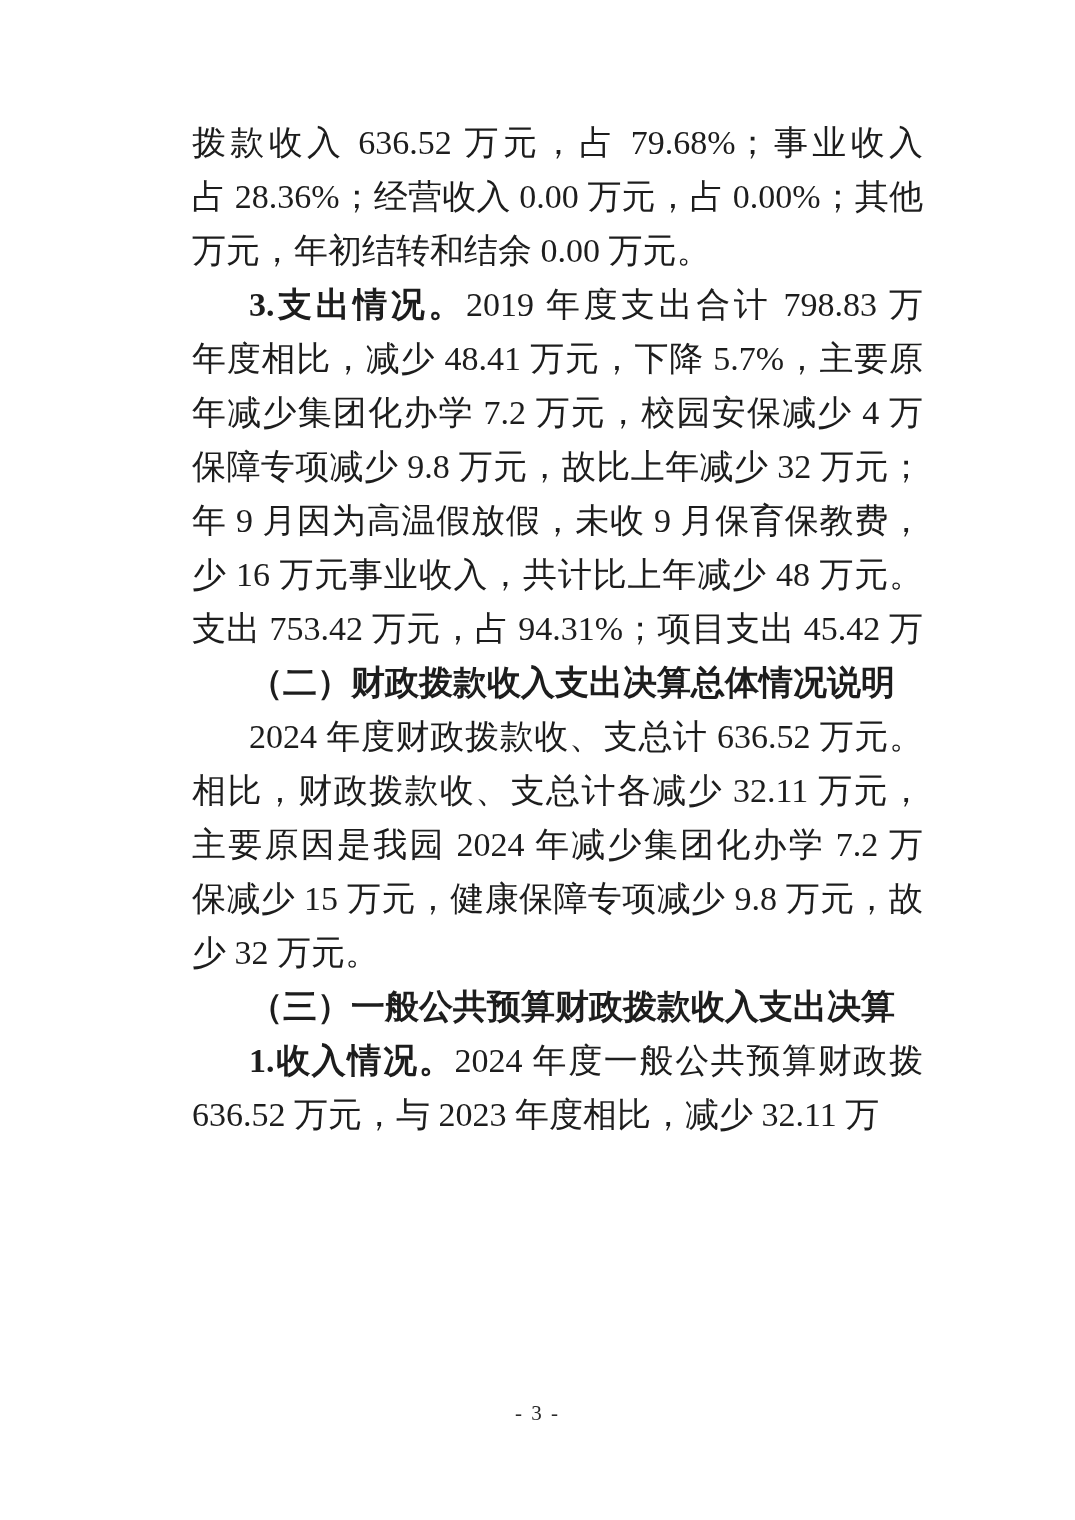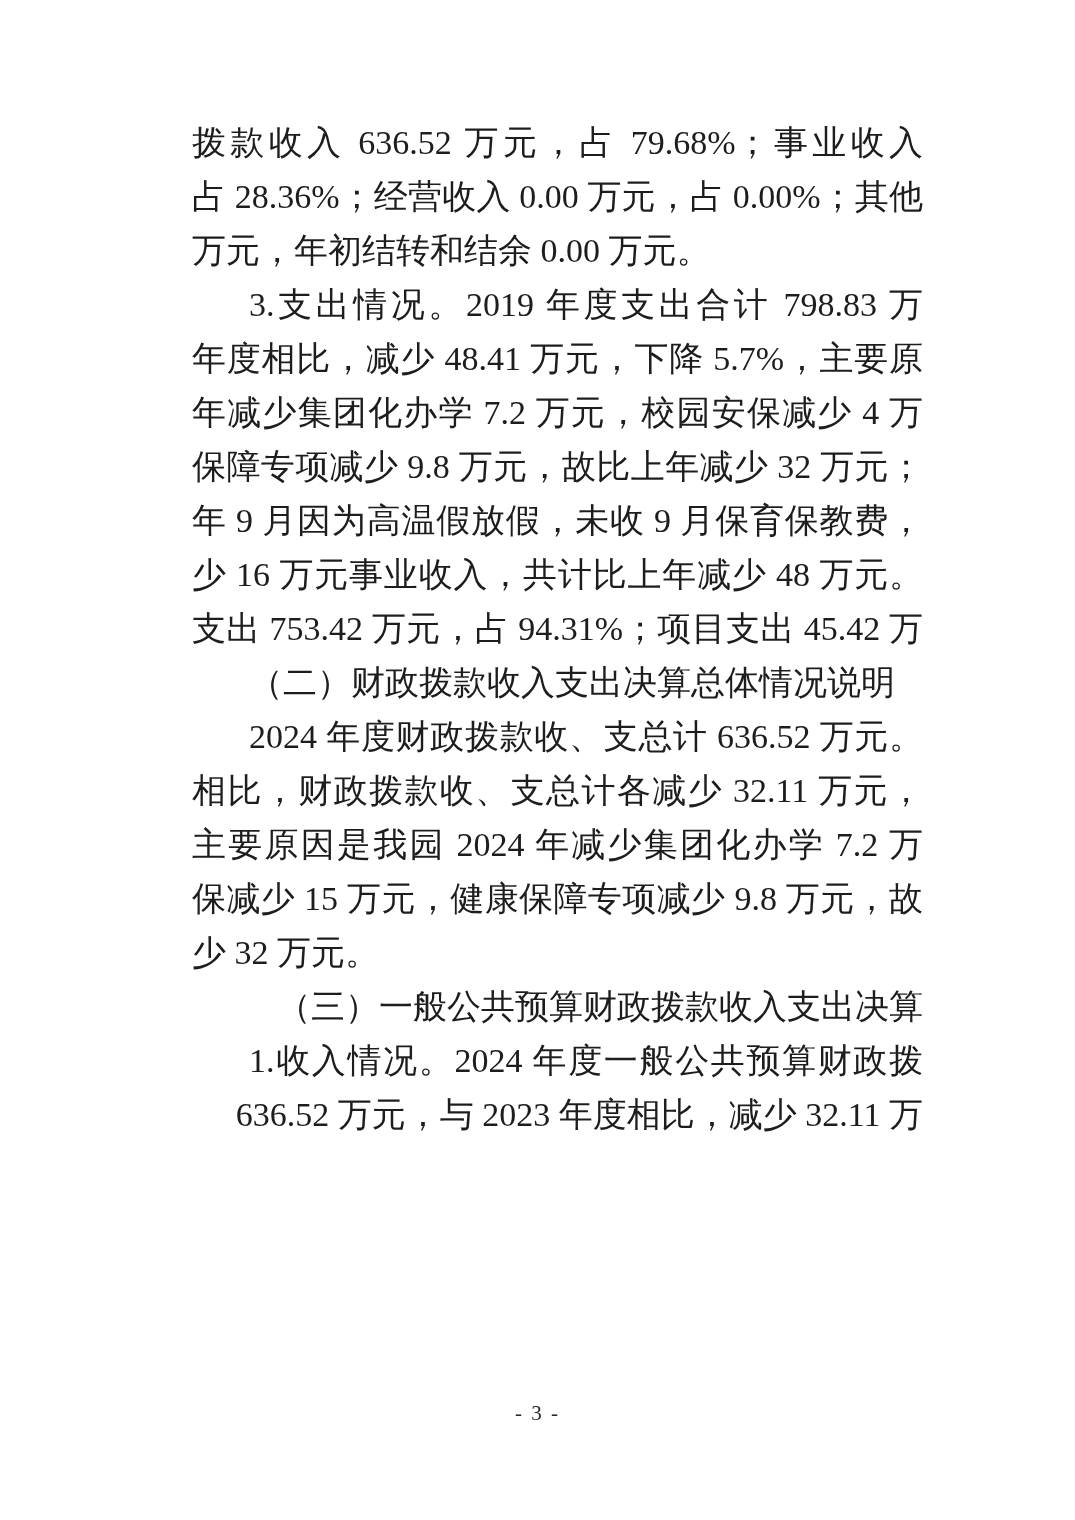"万元，年初结转和结余 0.00 万元。" .text-line.no-justify { text-align: right -> left }
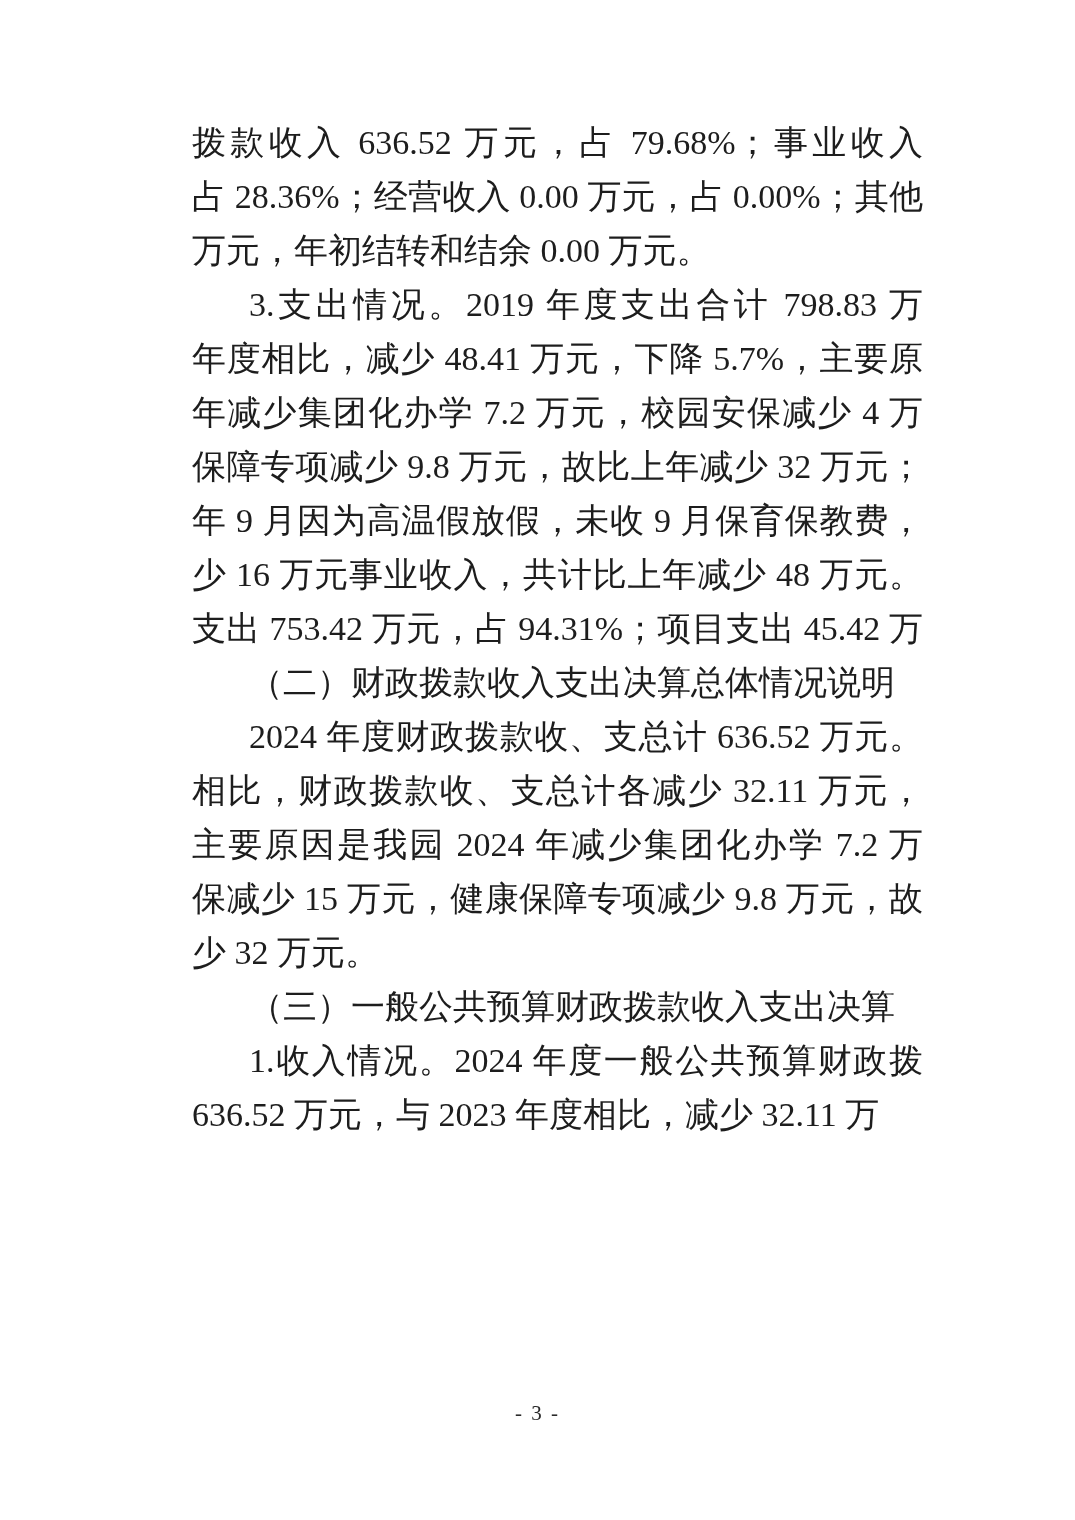"3.支出情况。" .text-line .bold { font-weight: 400 -> 700 }
